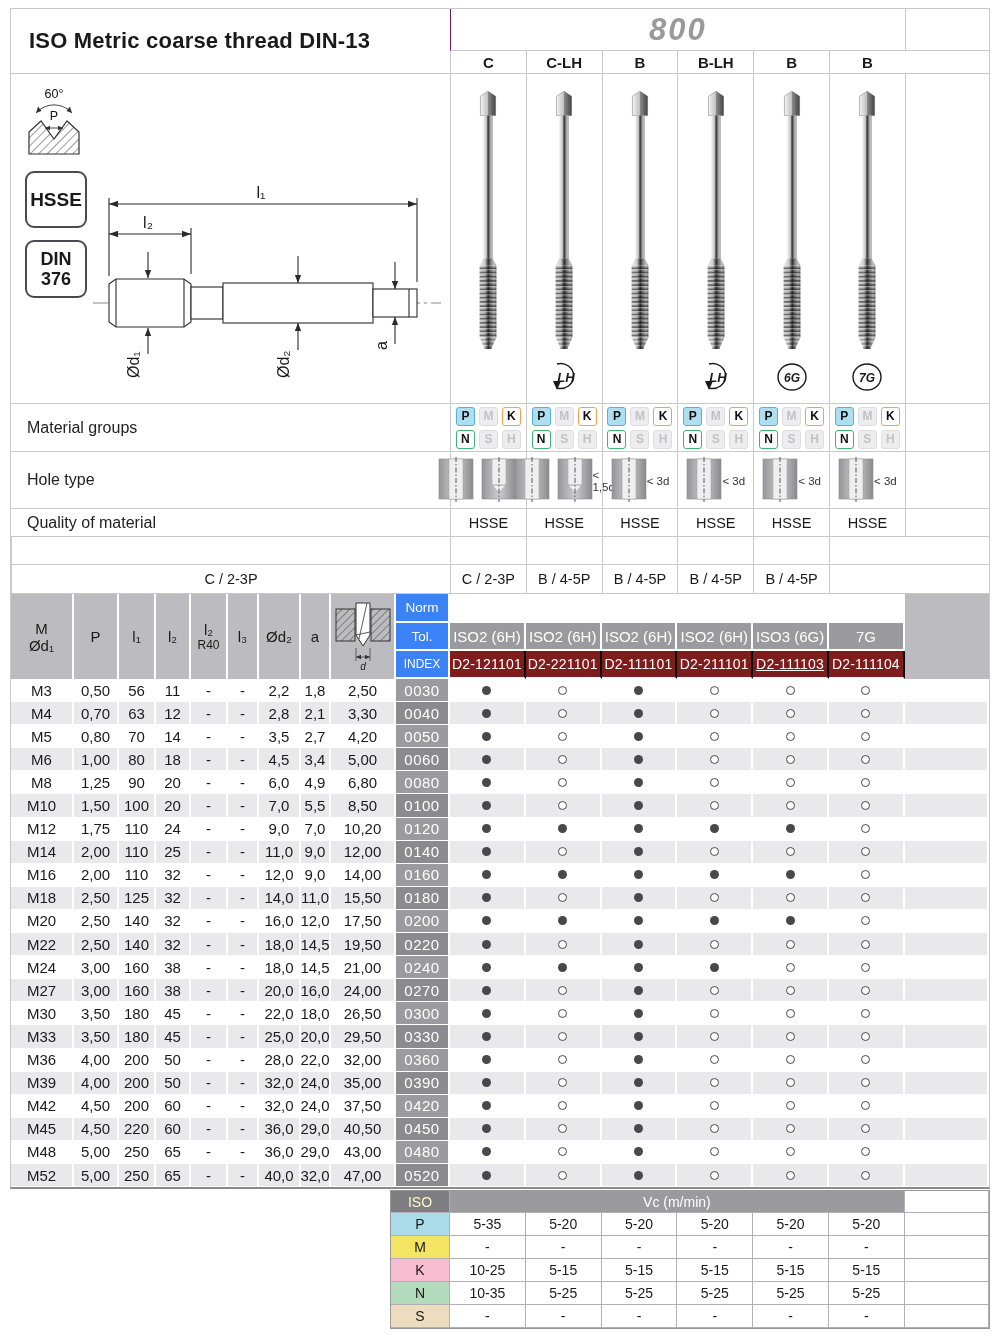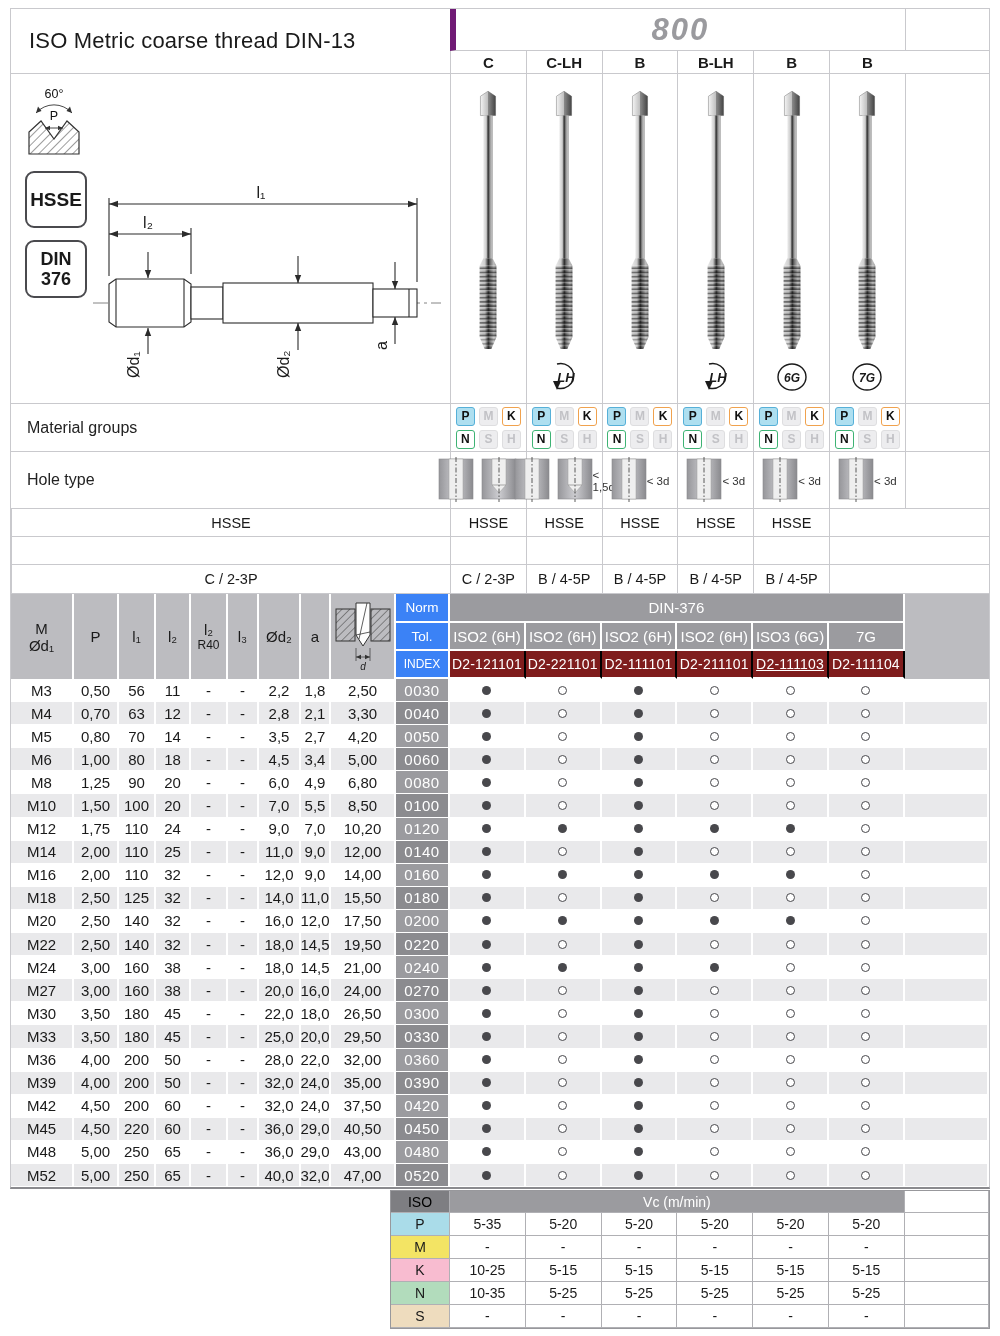"ISO Metric coarse thread DIN-13" .page-title { font-weight: normal -> bold }
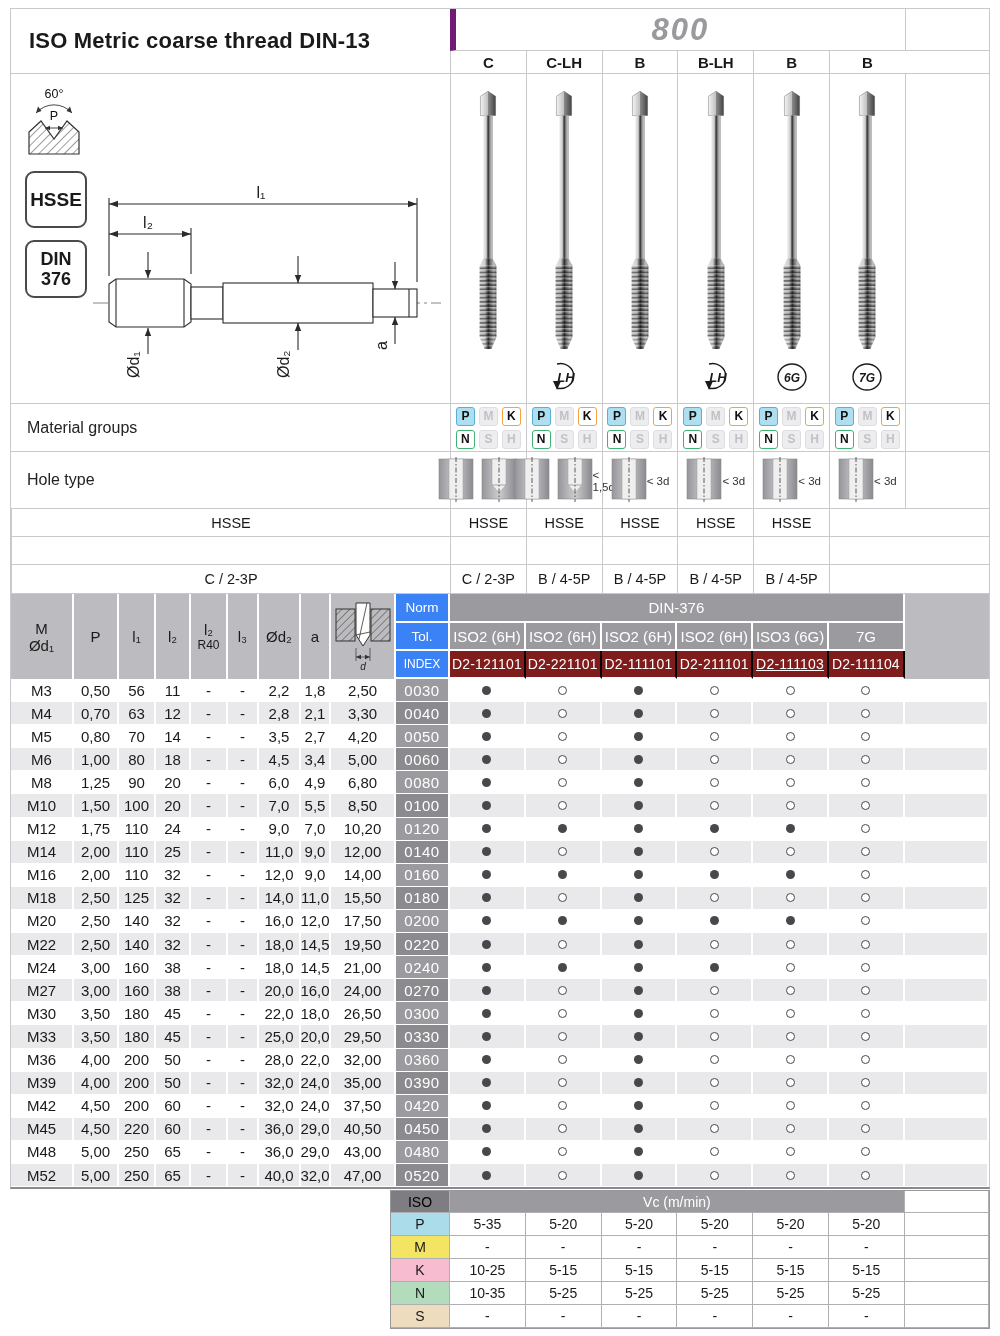"800" .banner-cell { border-left: 6px solid #701a75 -> 1px solid #701a75 }
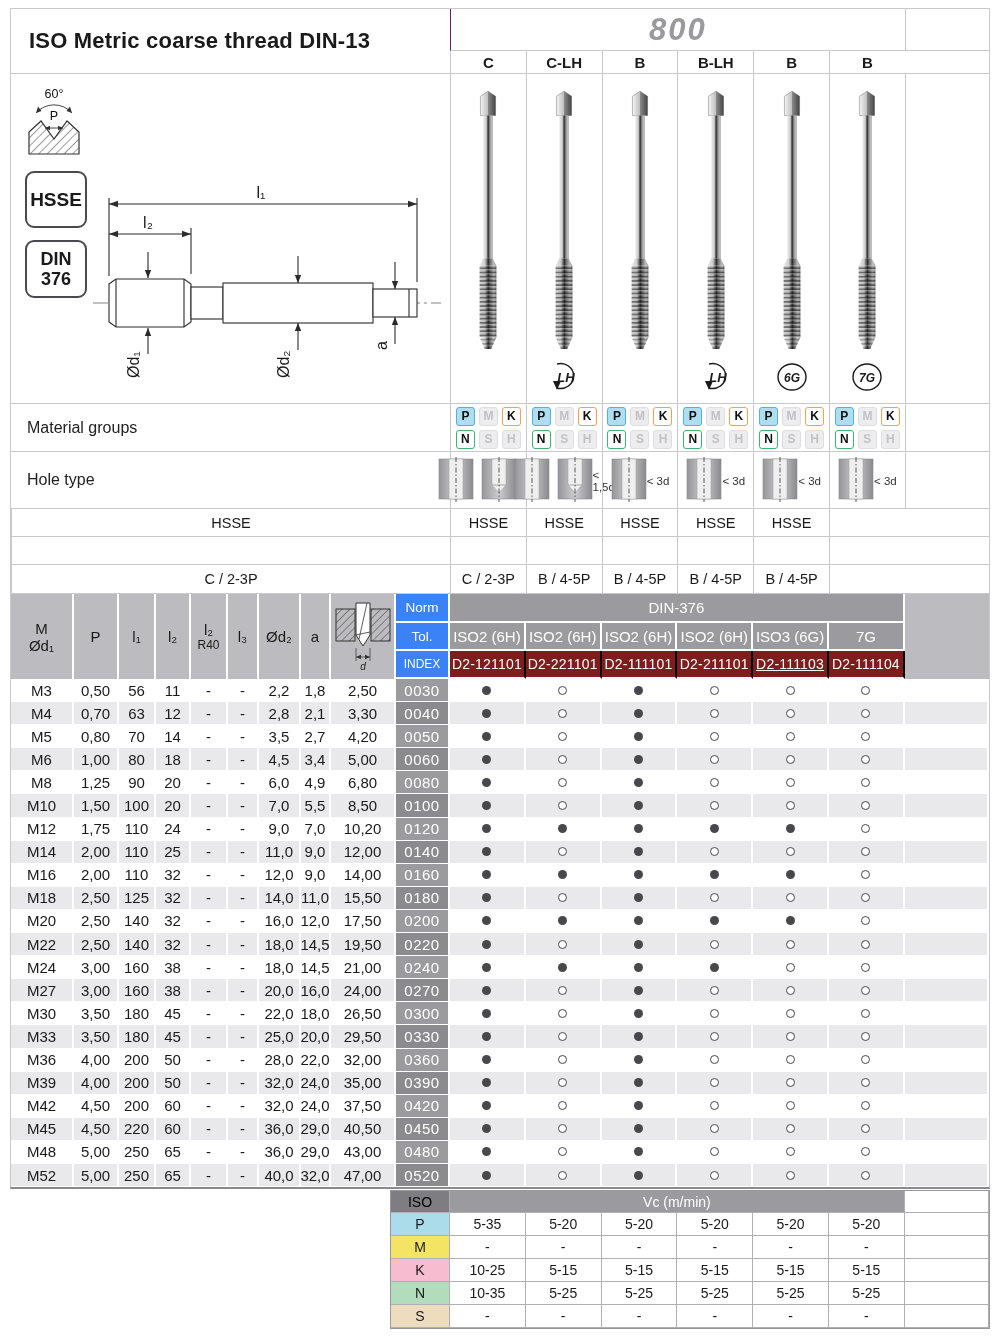"Quality of material" div.label-cell { html: none -> <div>Quality of material</div> }
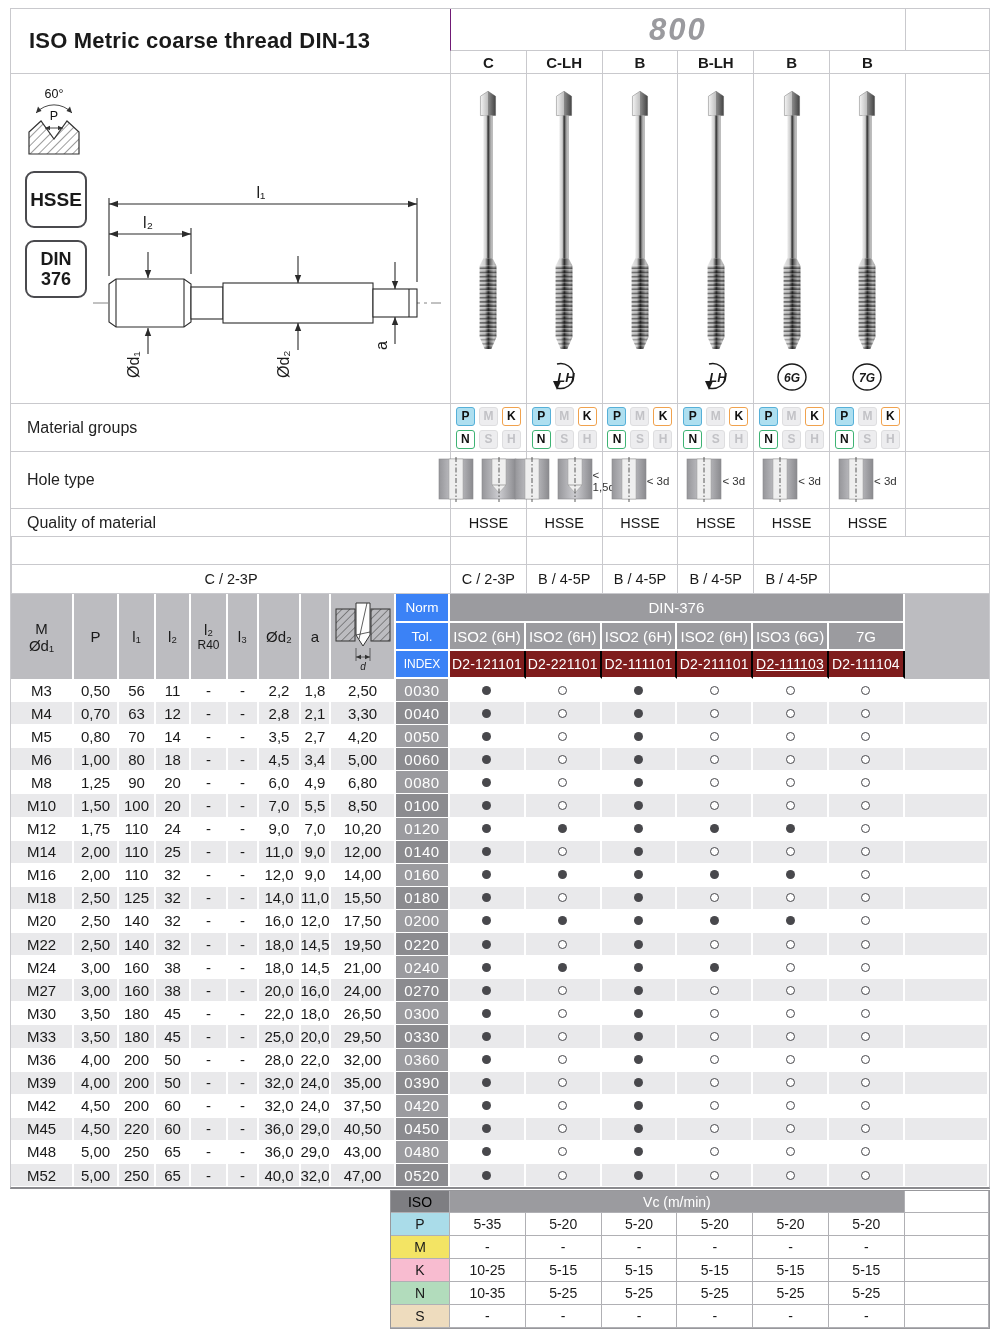"DIN-376" div.bandcell { html: <div>DIN-376</div> -> none }
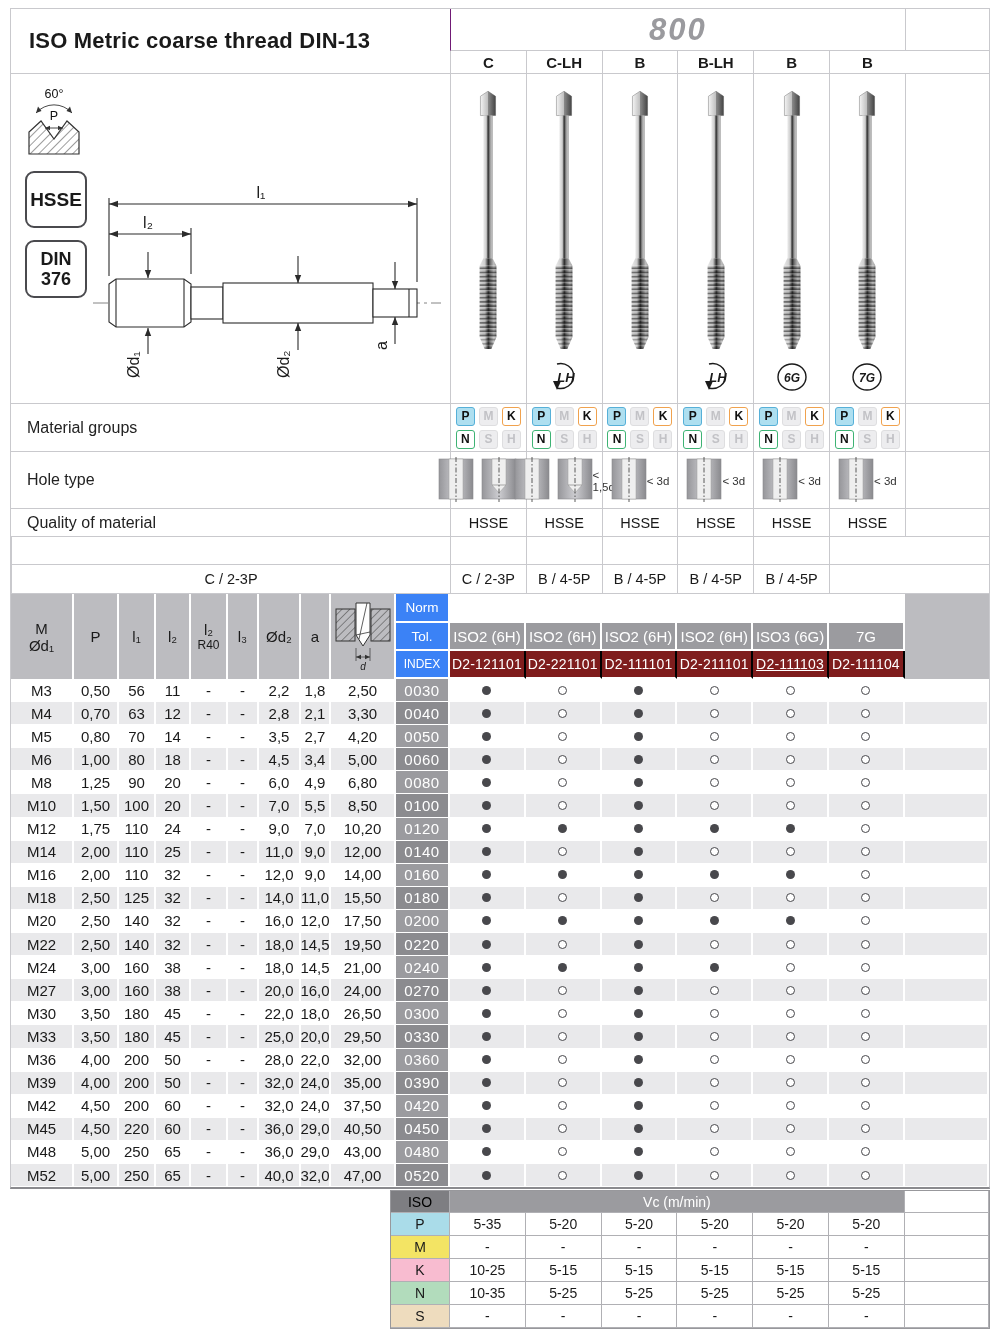"ISO" .vc-iso { color: #000000 -> #fef9c3 }
